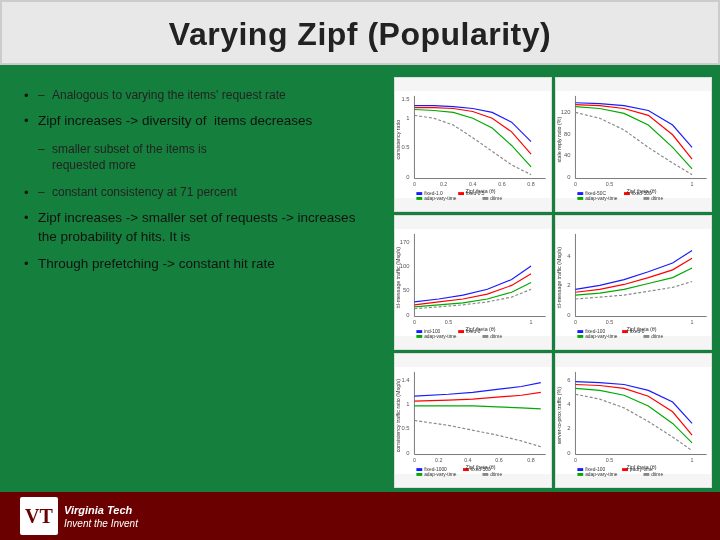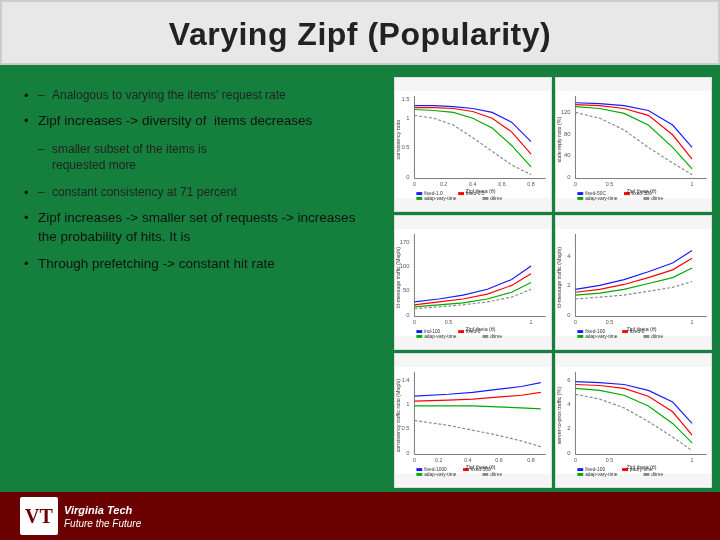"Future the Future" div.footer-tagline { text: Future the Future -> Invent the Invent }
